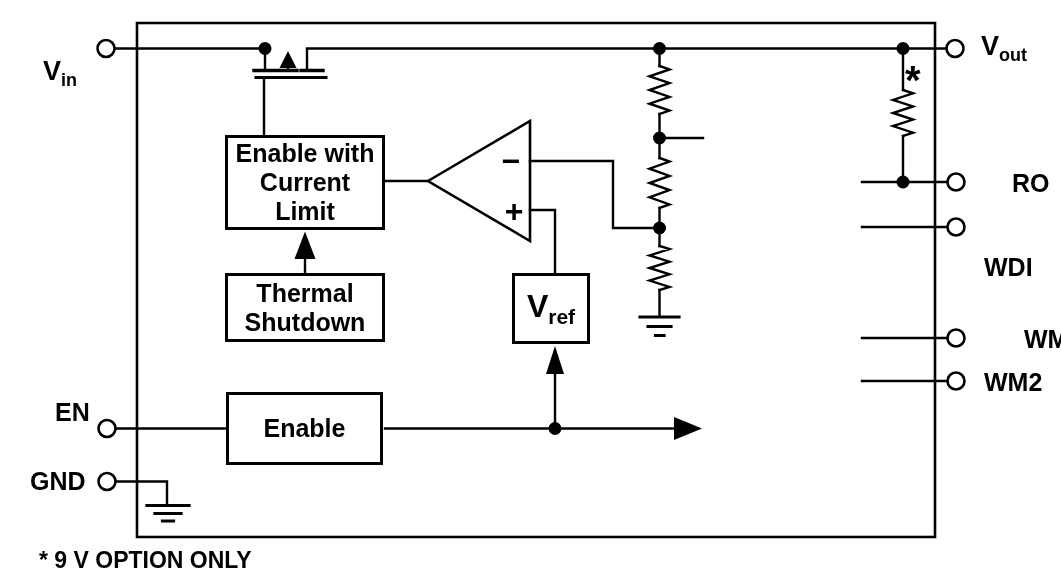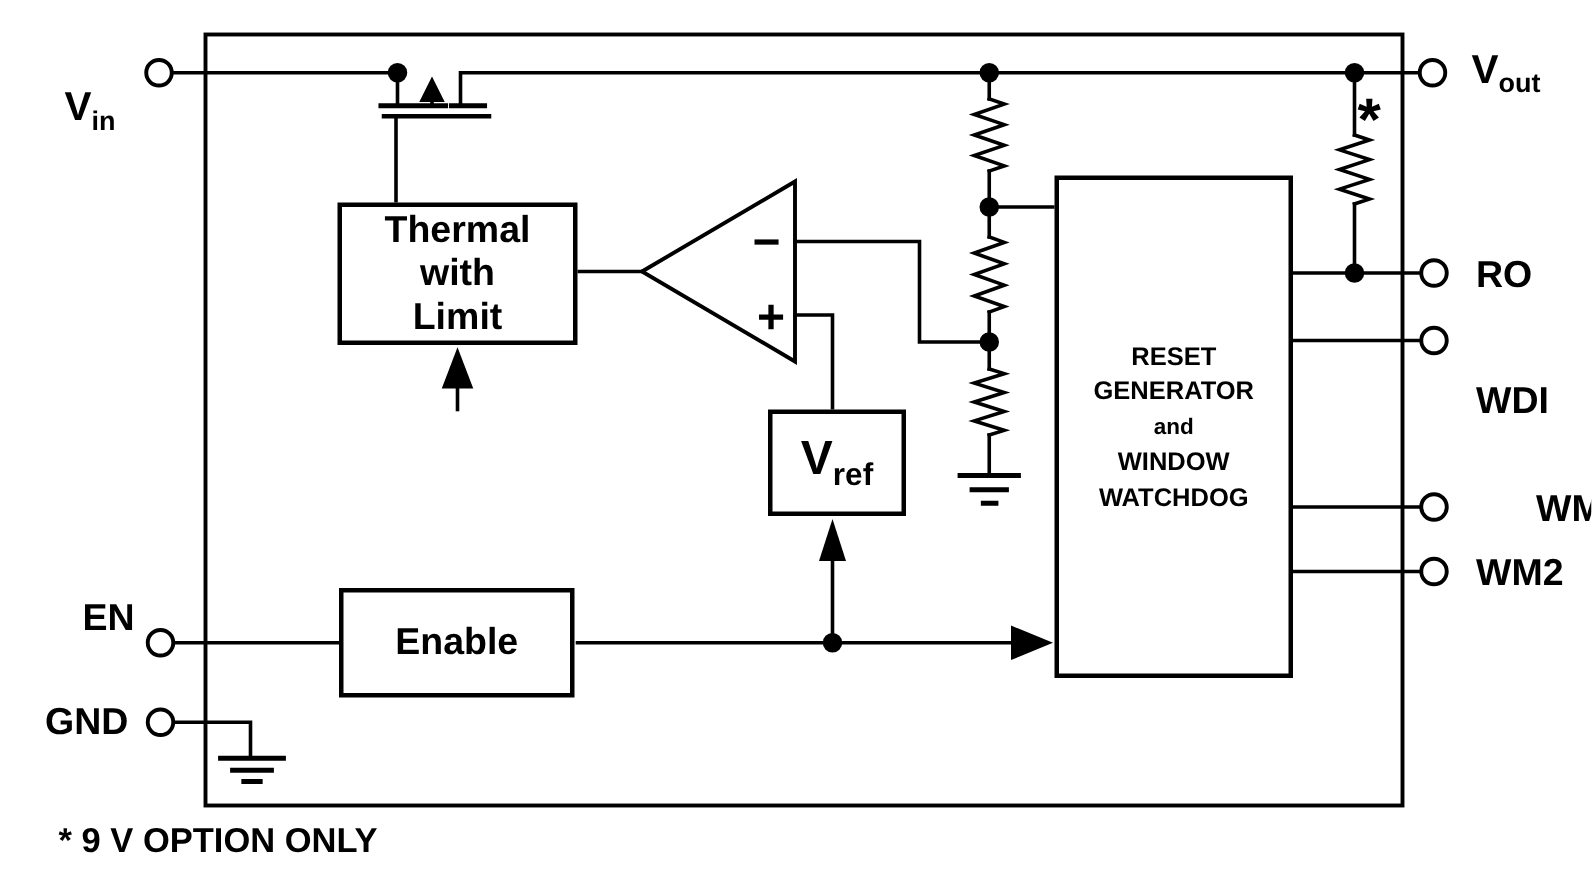"Thermal with" div { text: Thermal -> Enable }
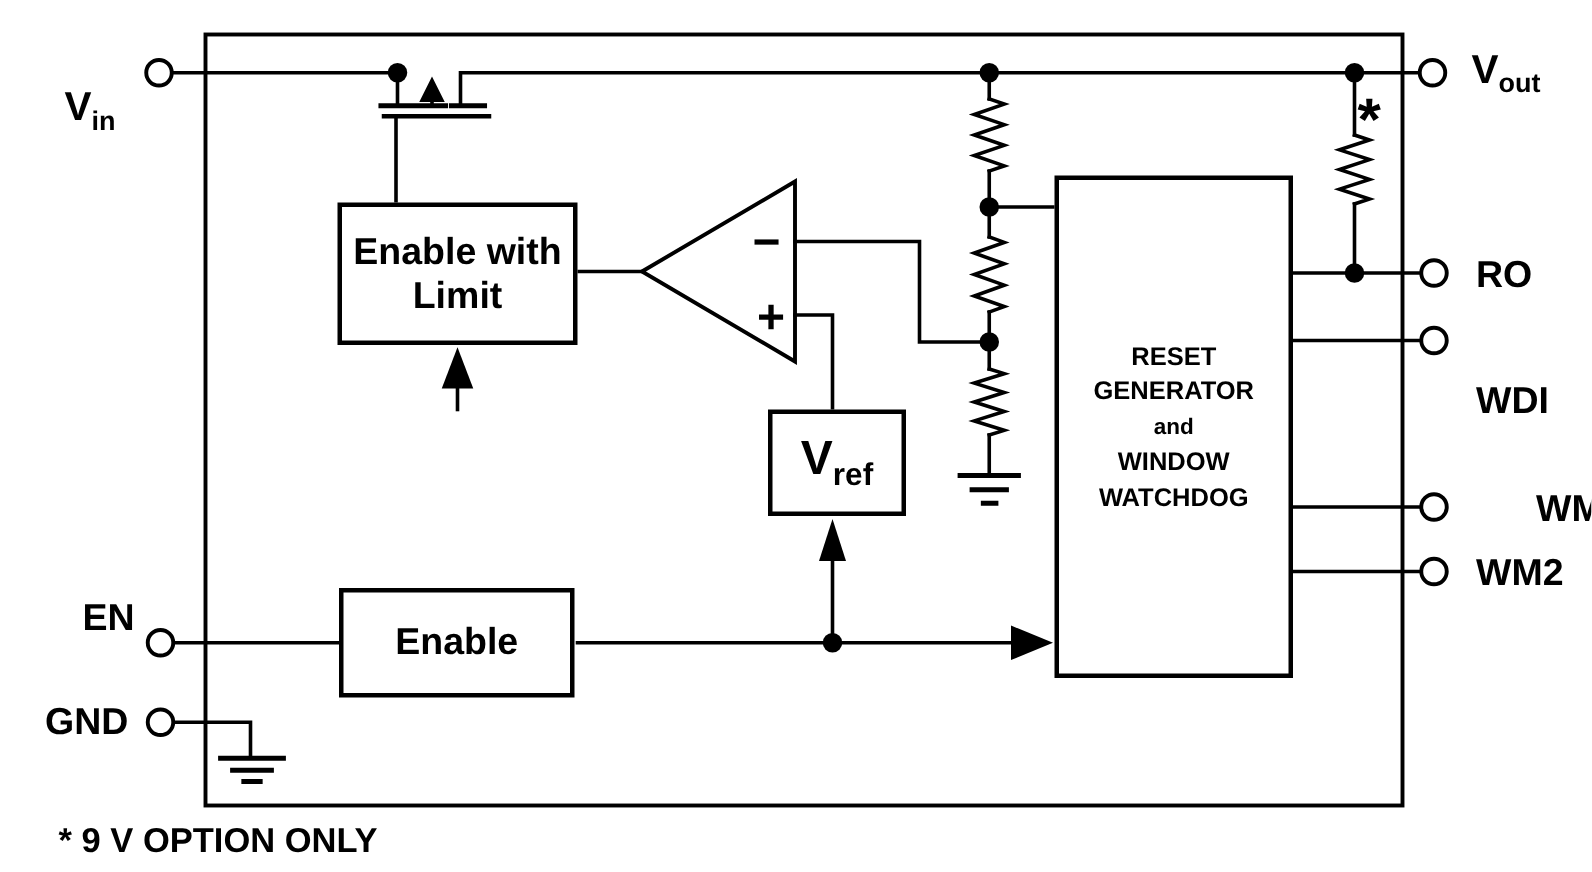"Current" div { html: none -> <div>Current</div> }
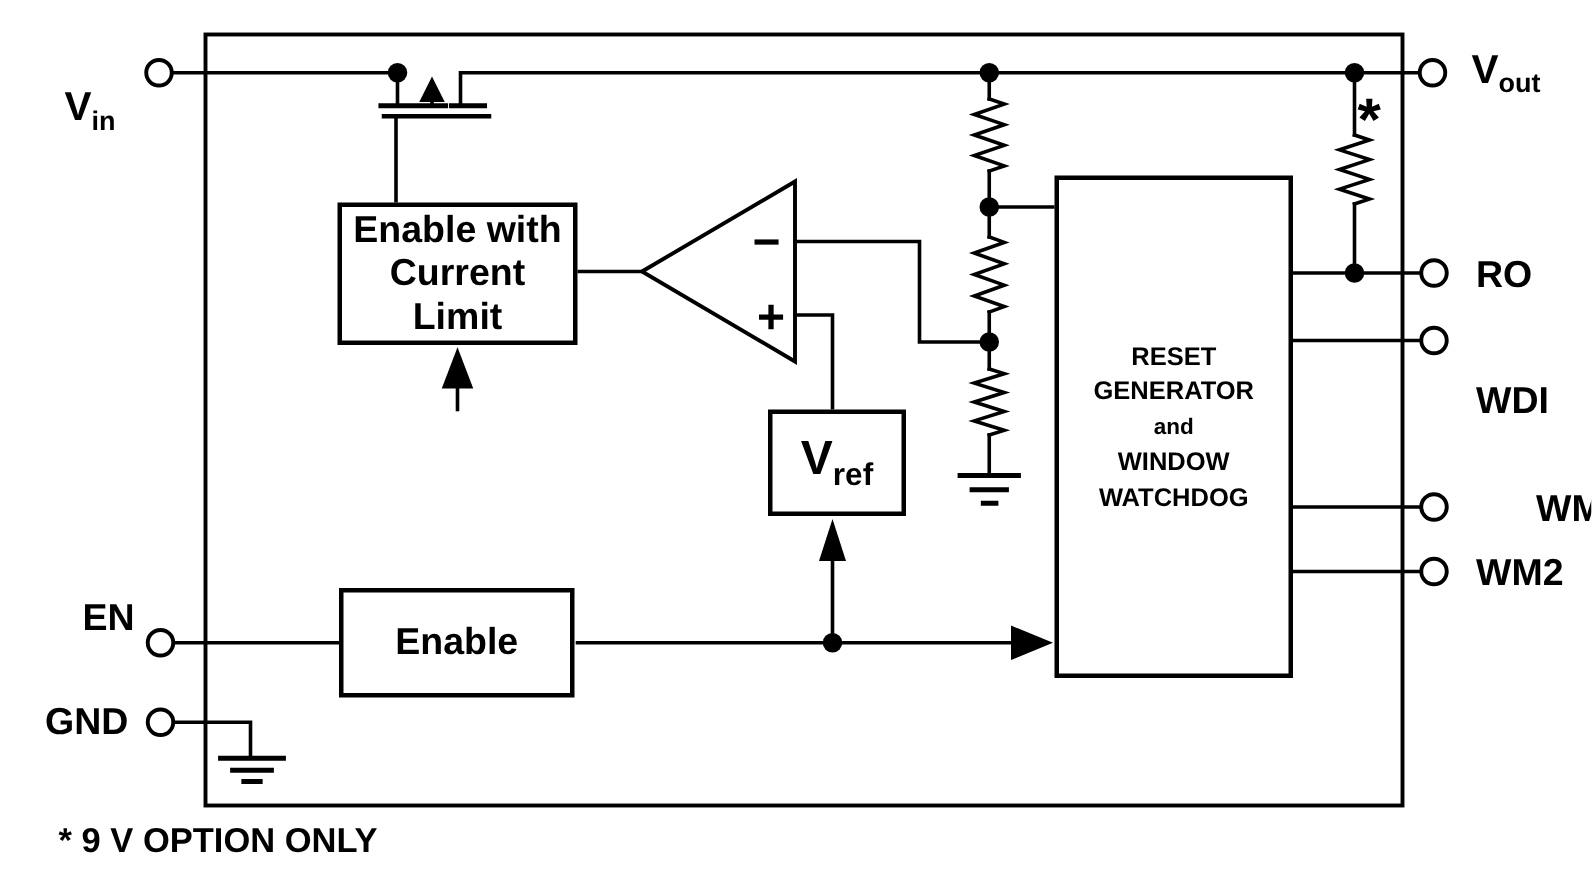"RO" div.pinname { left: 984px -> 1012px }
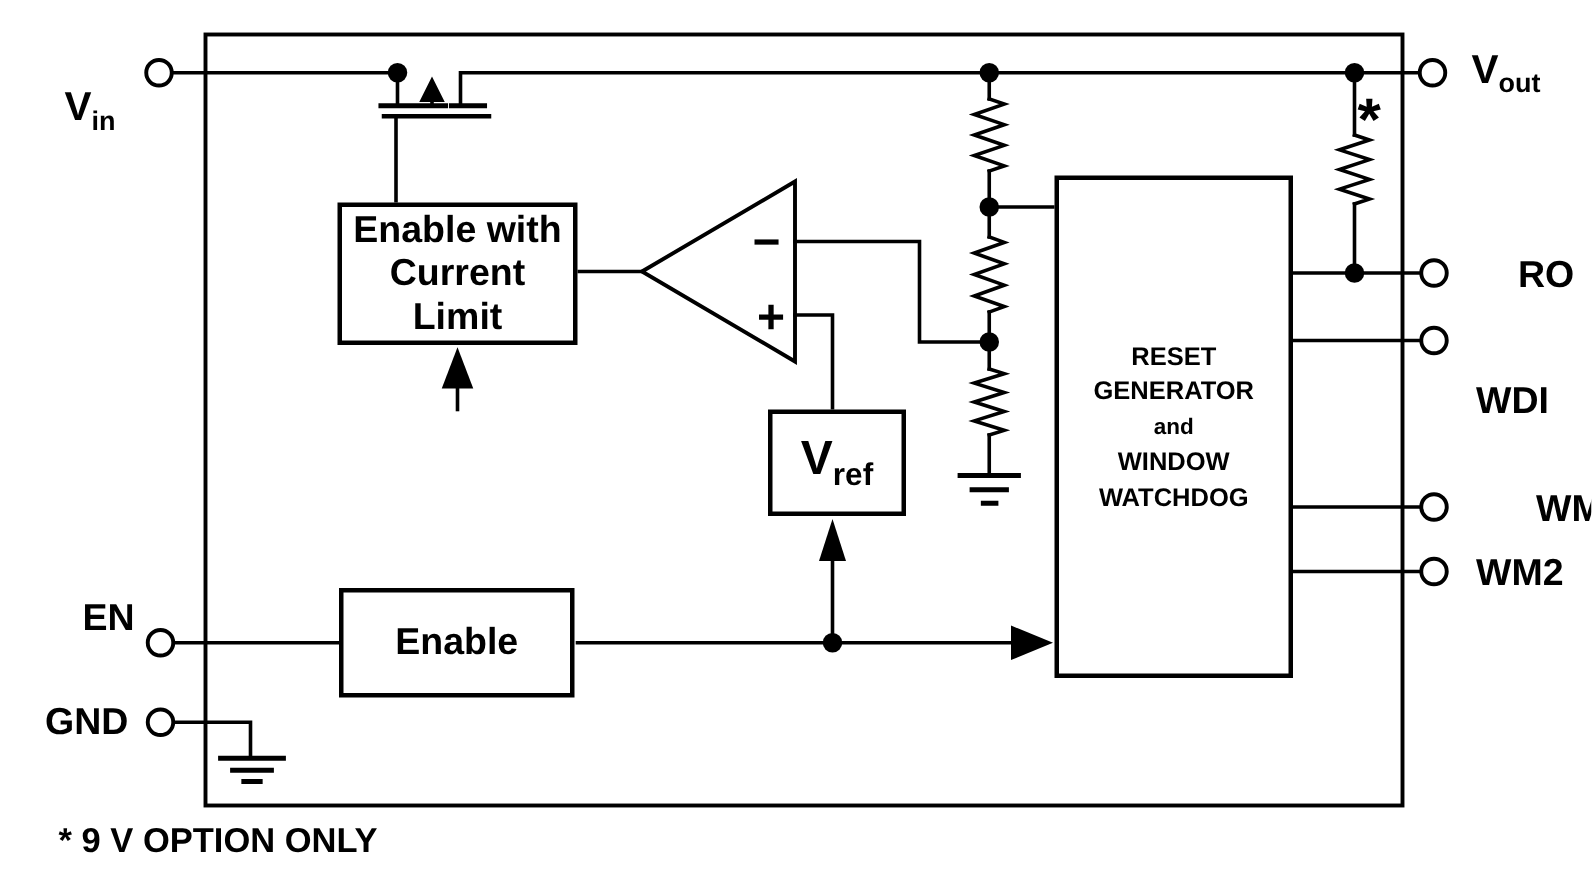"RESET" div.blk { html: <div> <div>RESET</div> <div>GENERATOR</div> <div>and</div> <div>WINDOW</div> <div>WATCHDOG</div> </div> -> none }
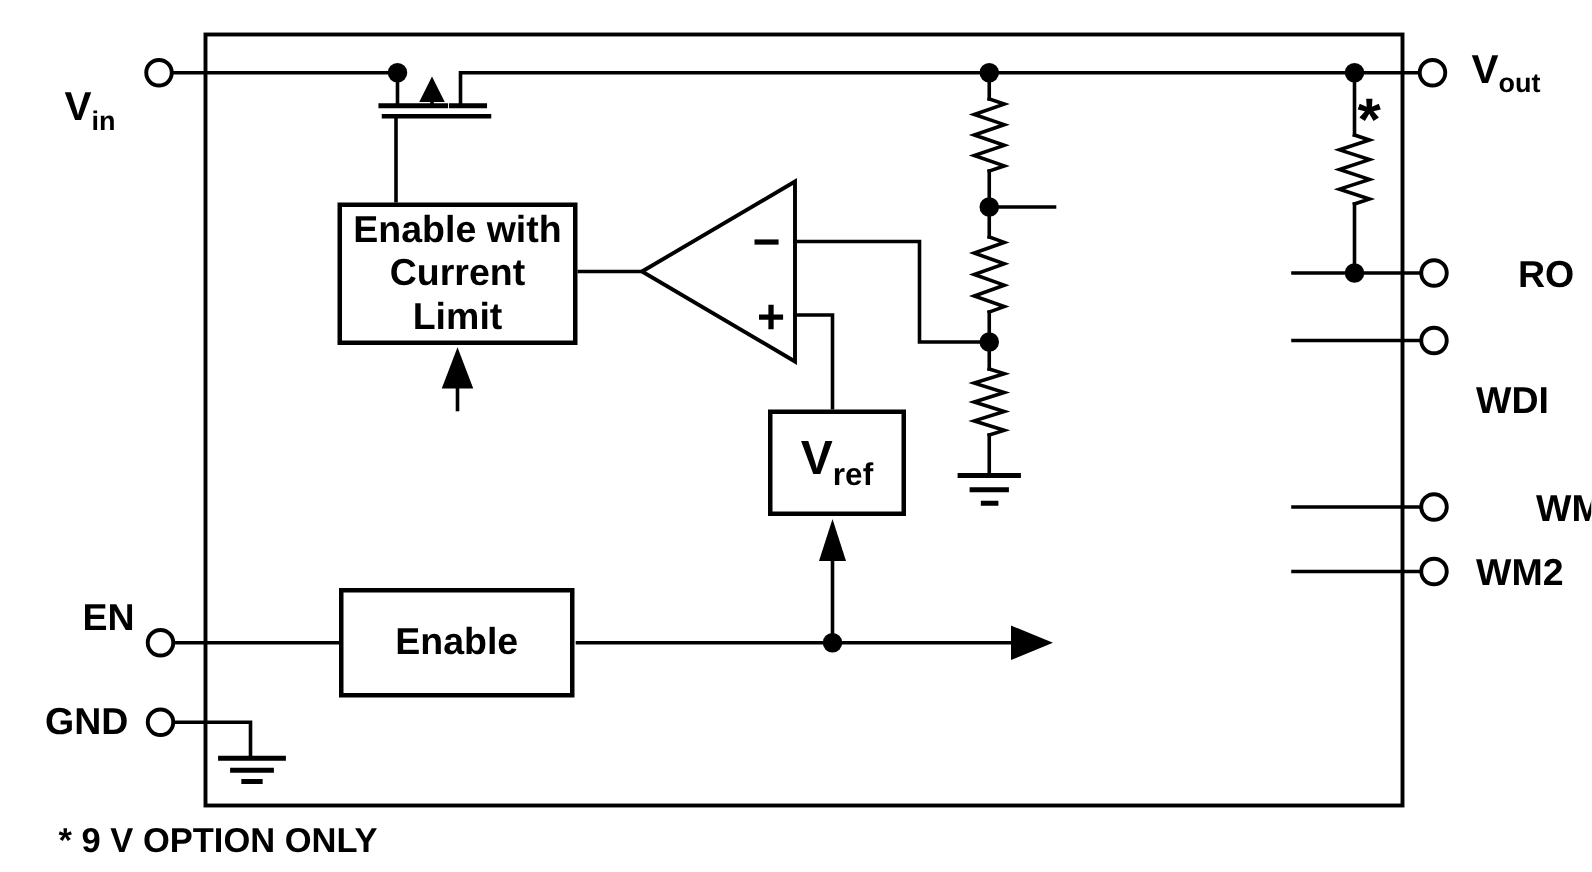"Thermal" div.blk { html: none -> <div> <div>Thermal</div> <div>Shutdown</div> </div> }
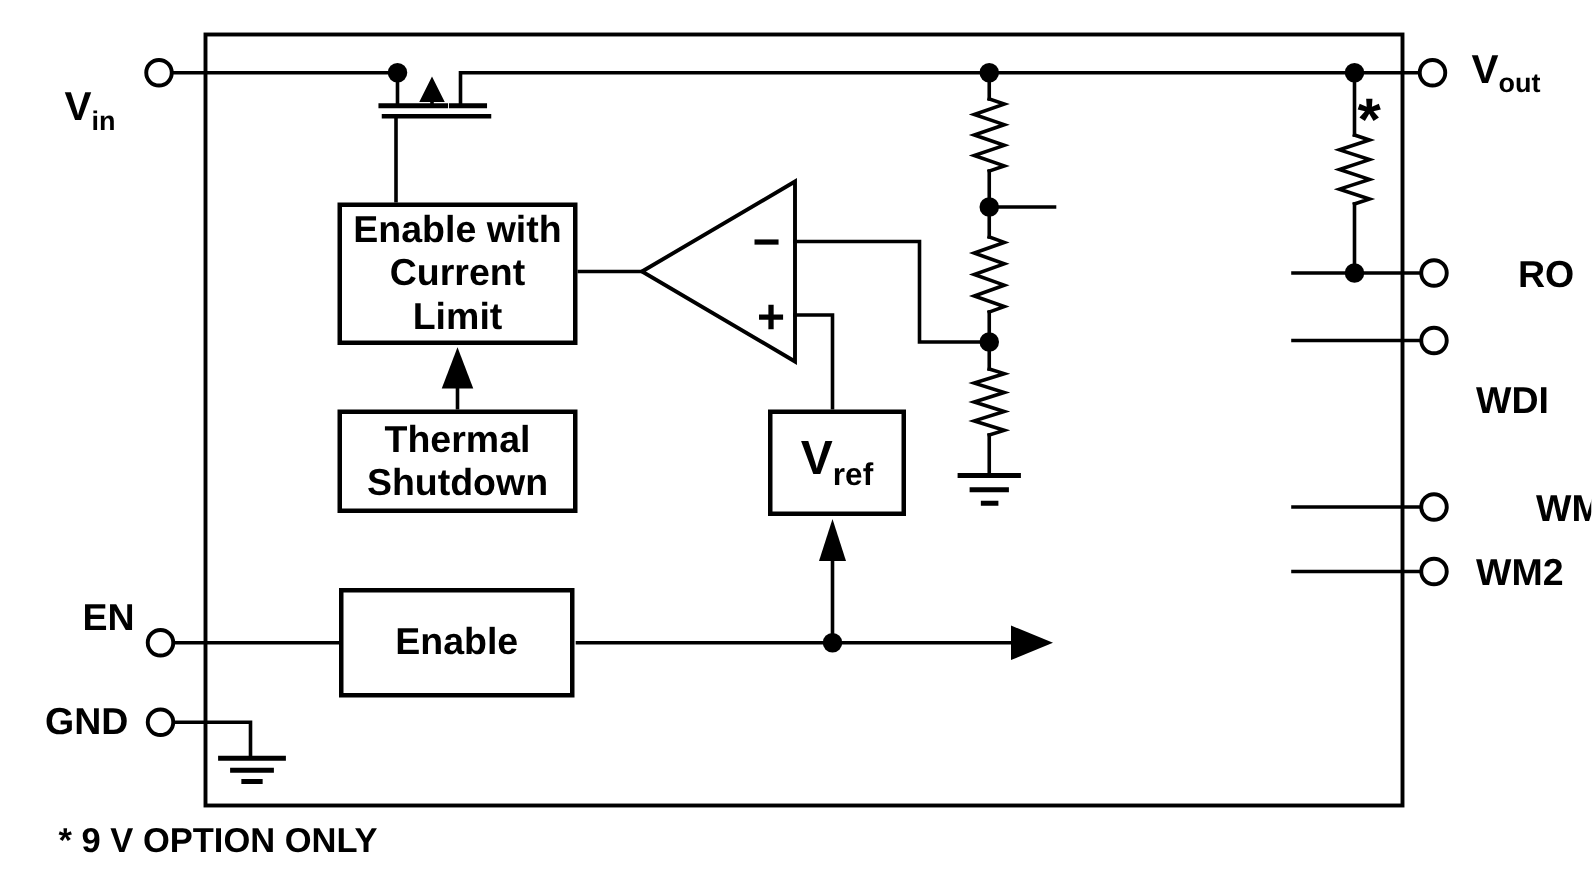"Vref" div.blk { width: 92px -> 78px }
